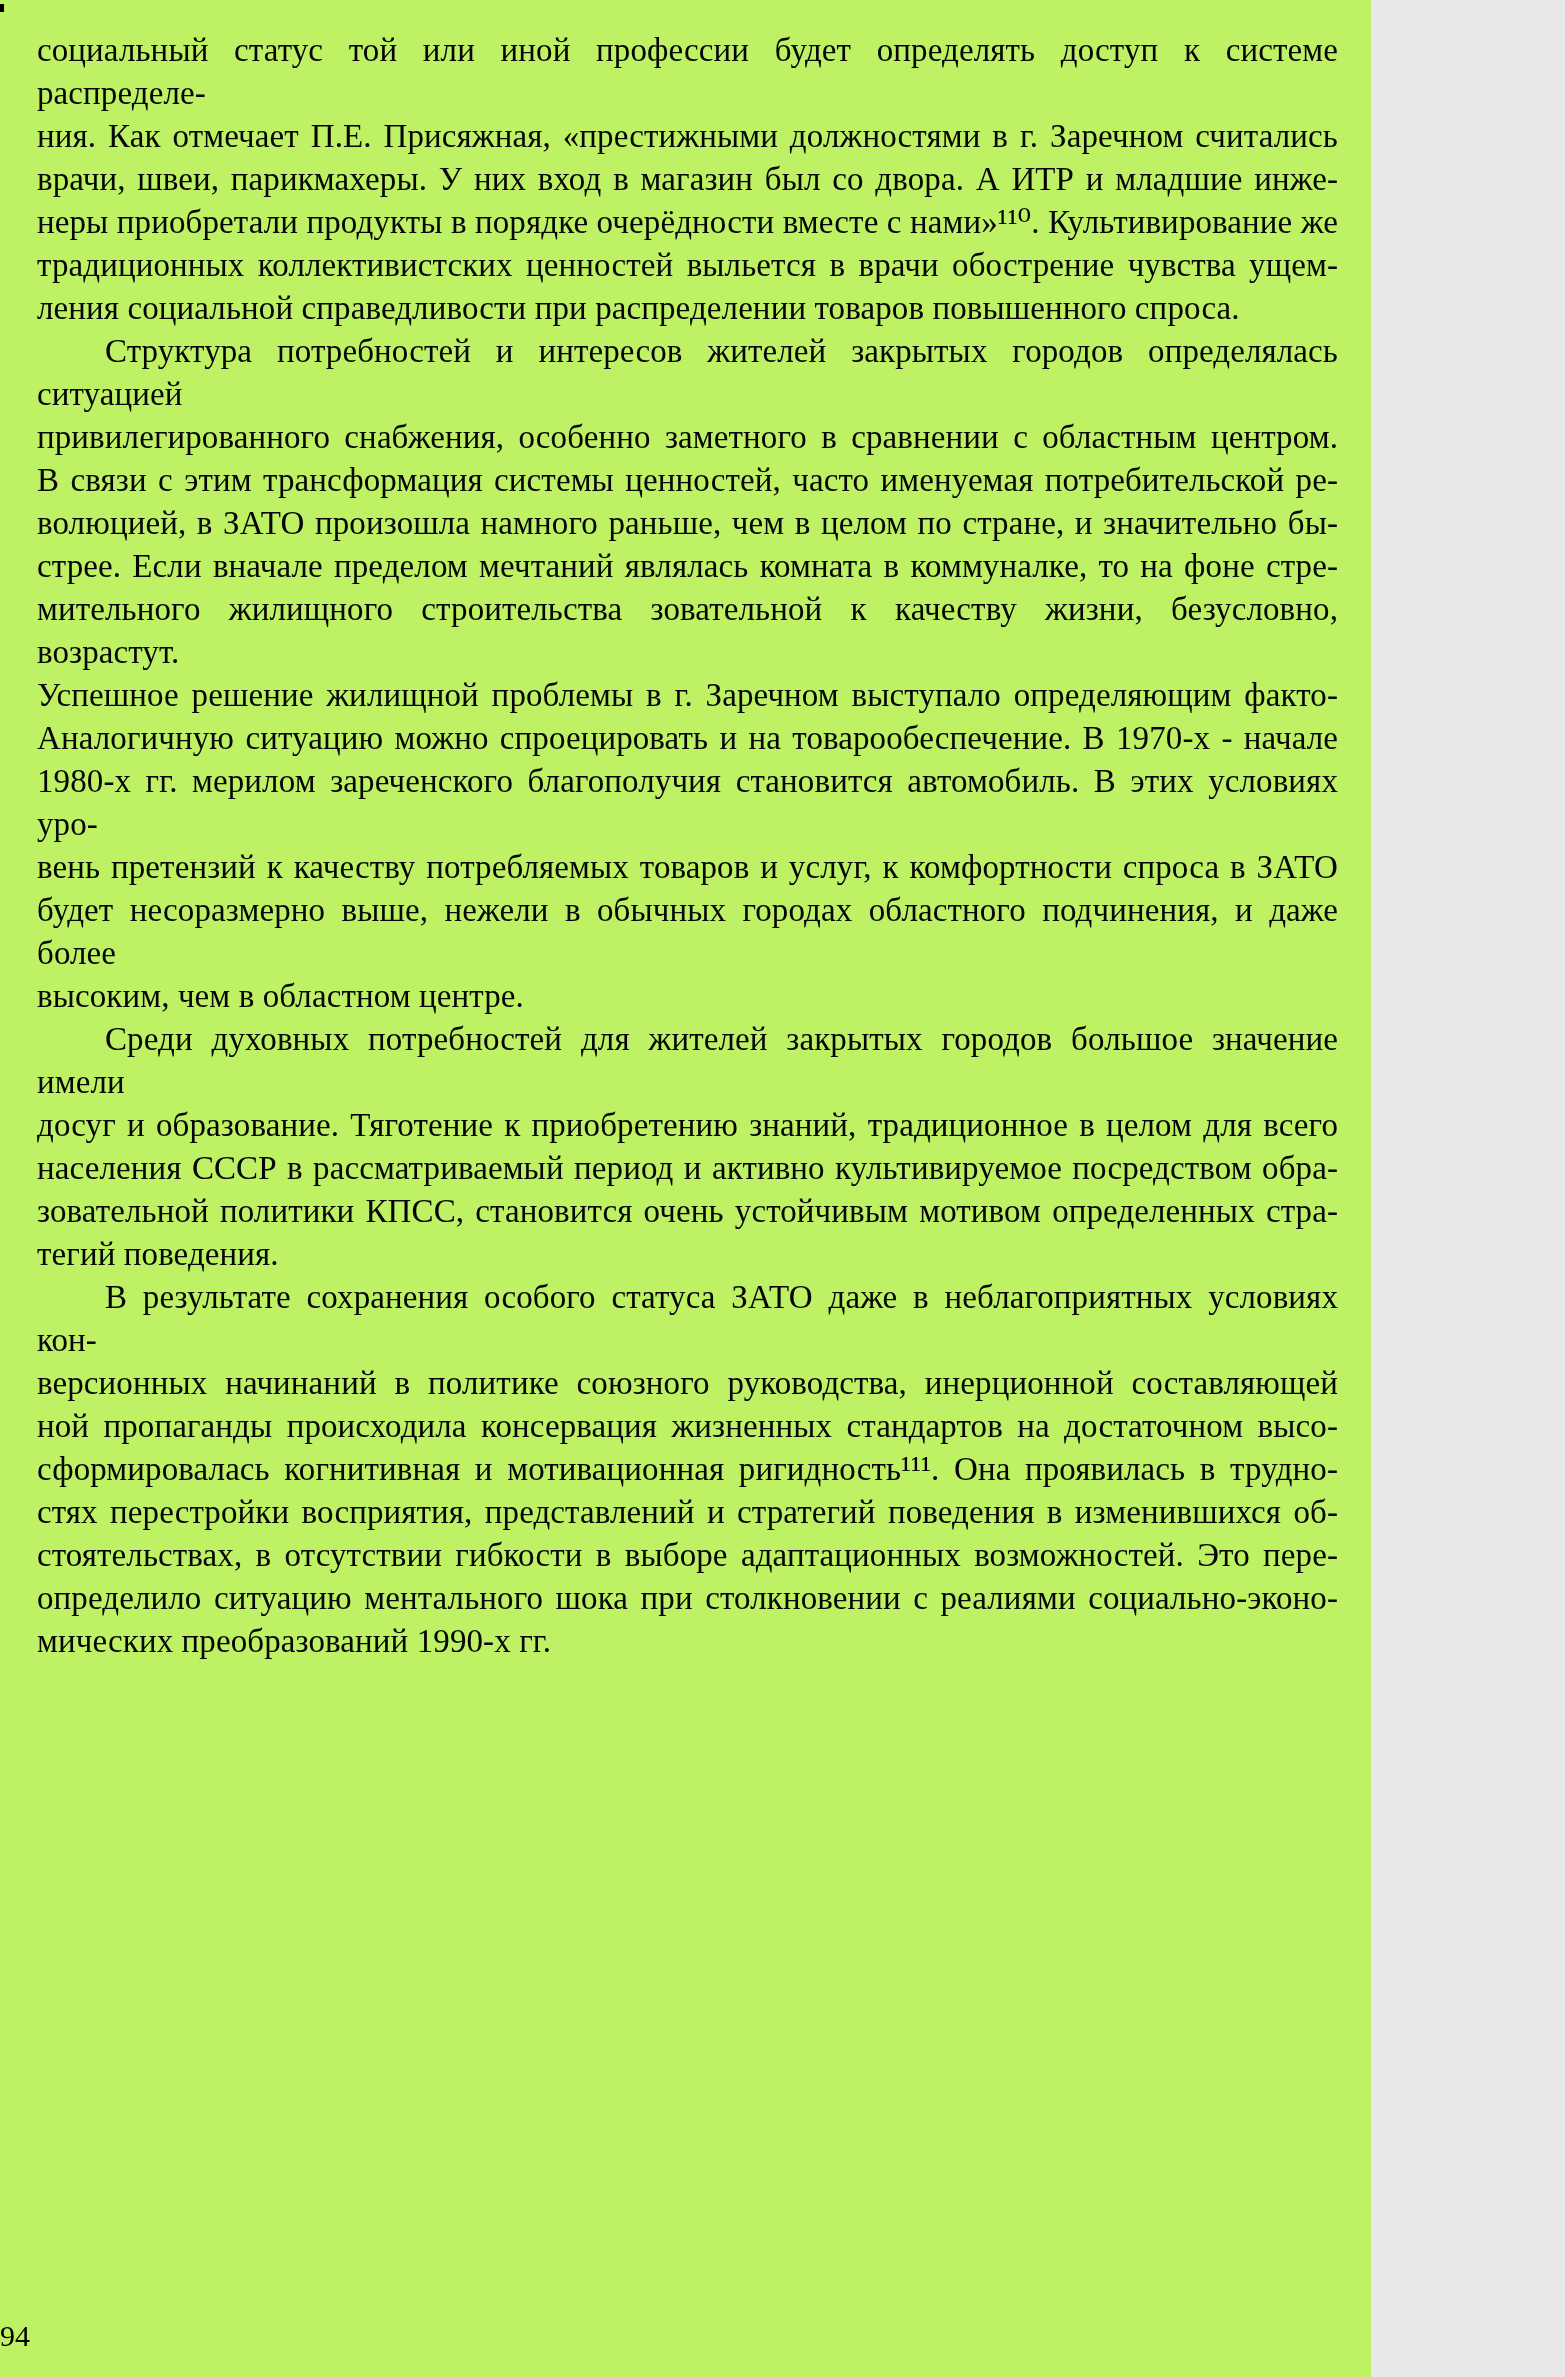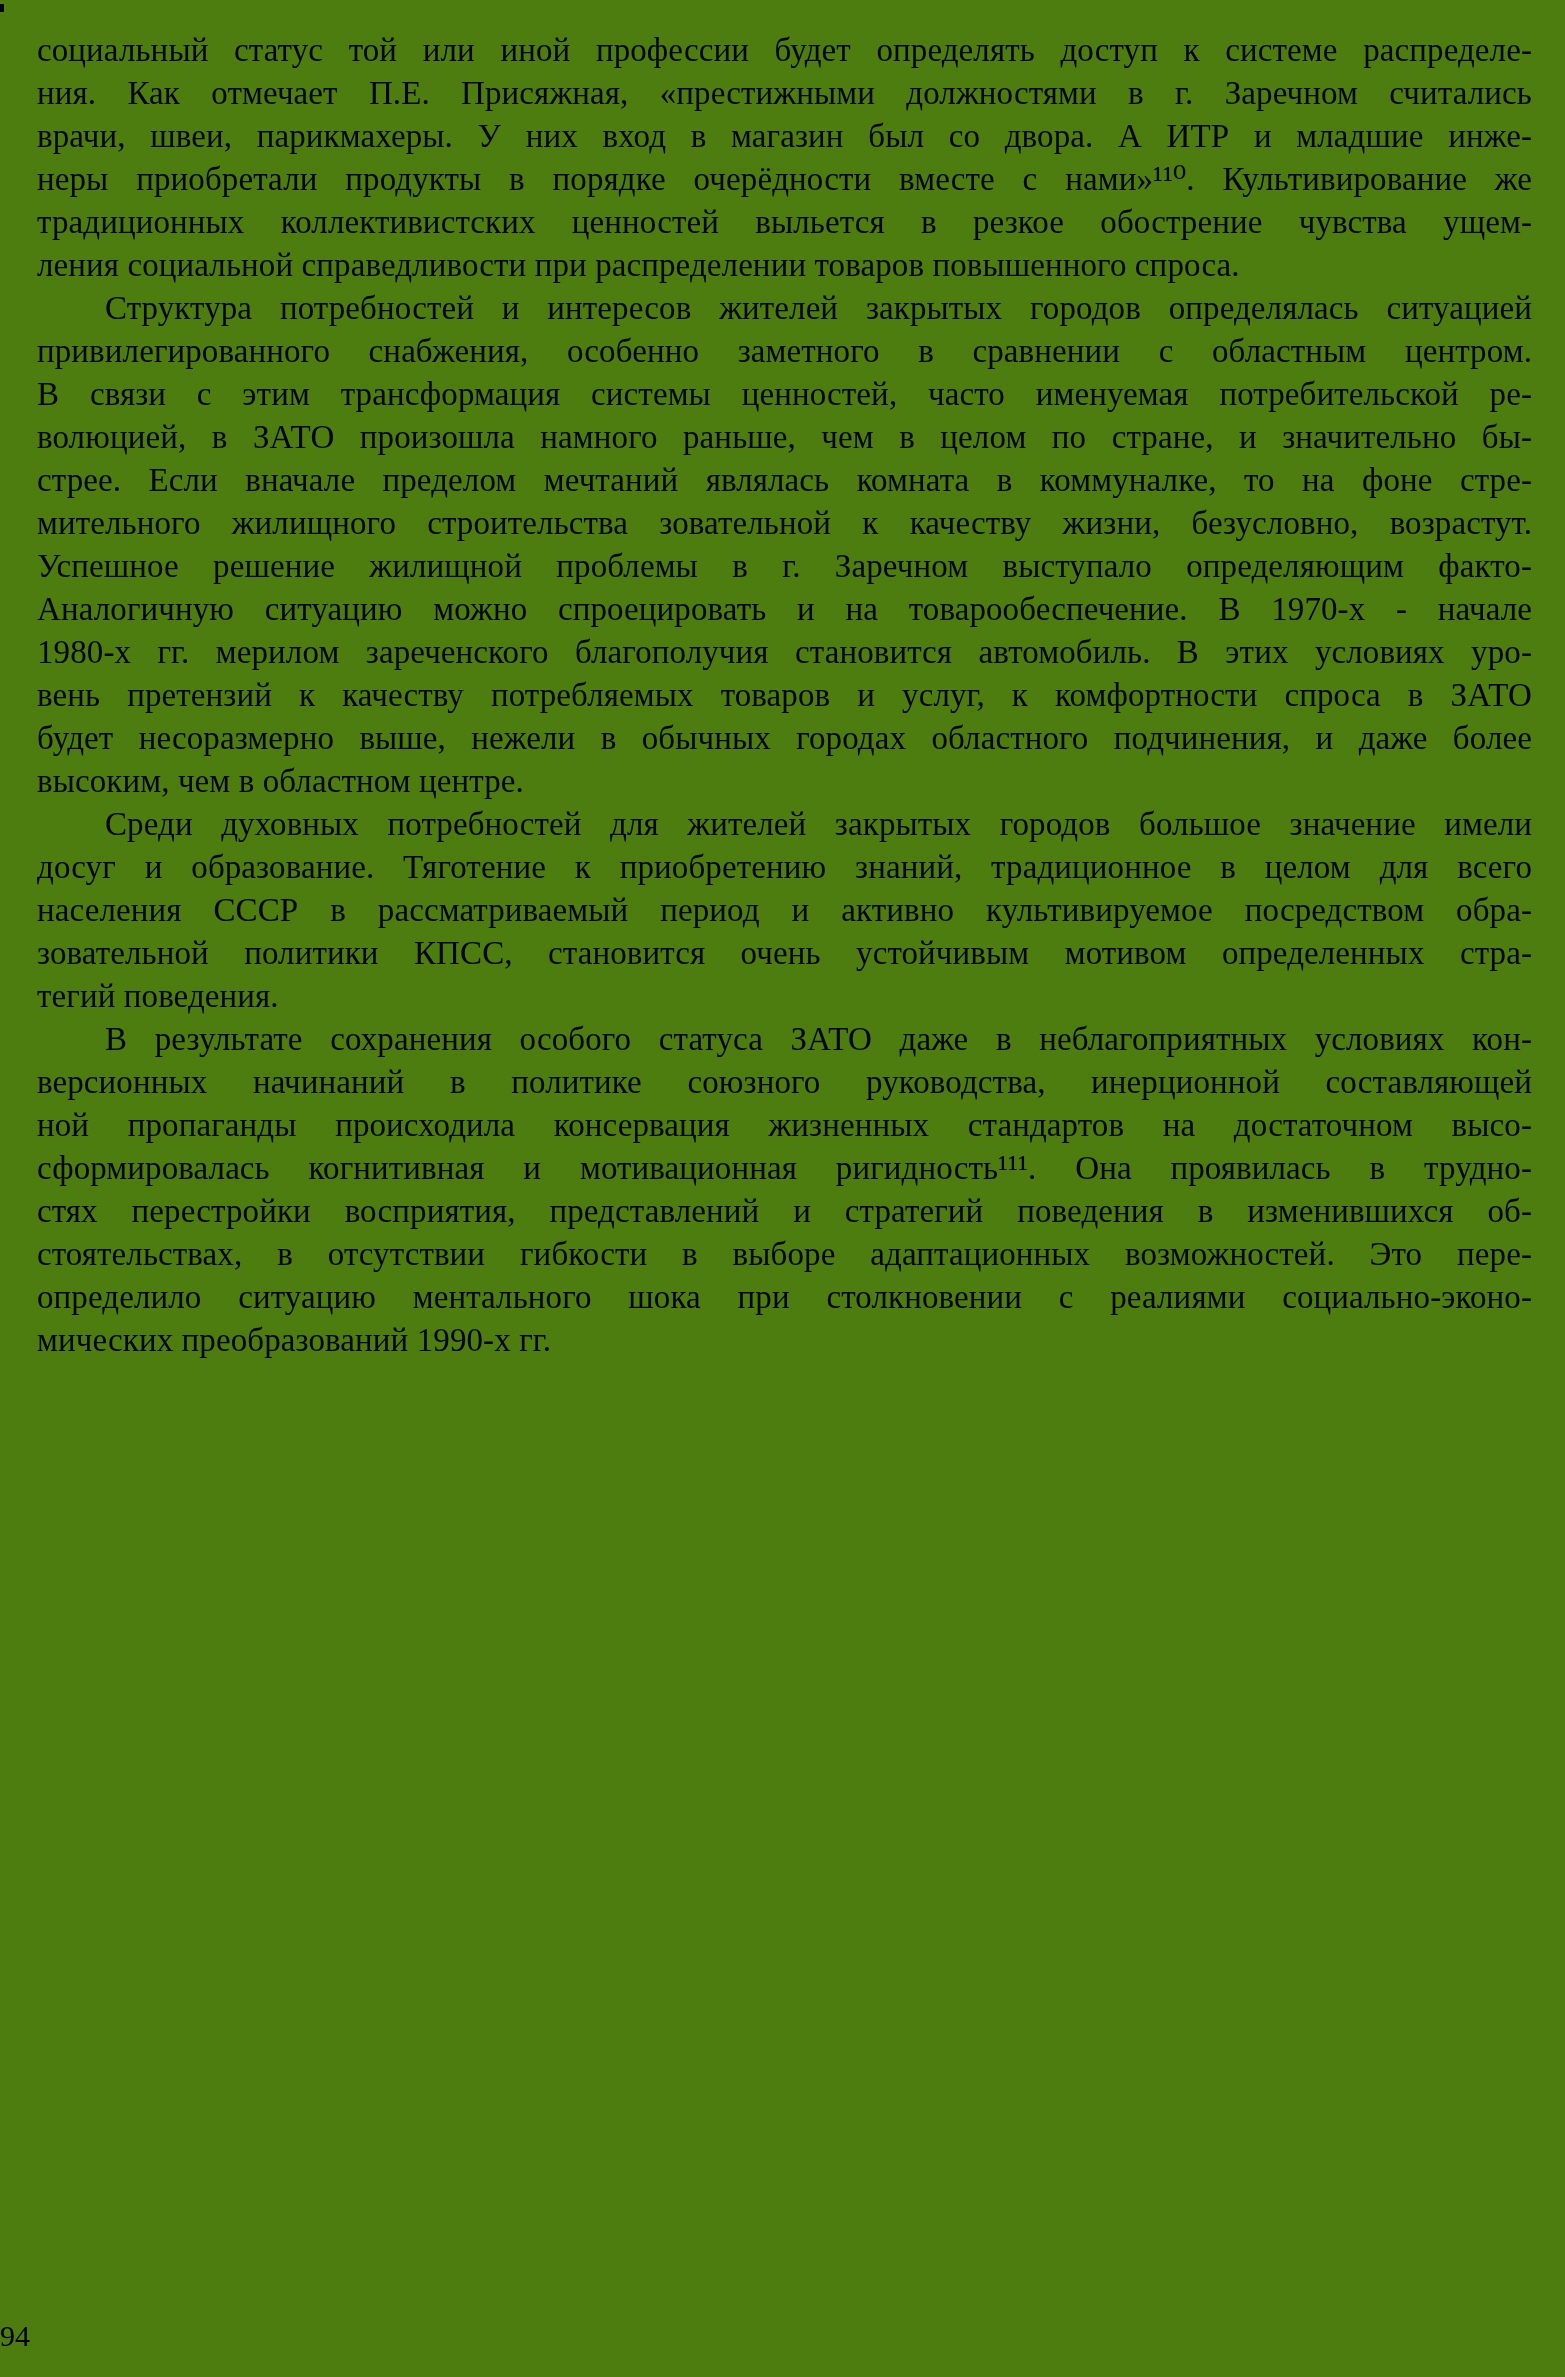"социальный статус той или иной" .page { background: #4d7c0f -> #bef264; width: 1565px -> 1371px }
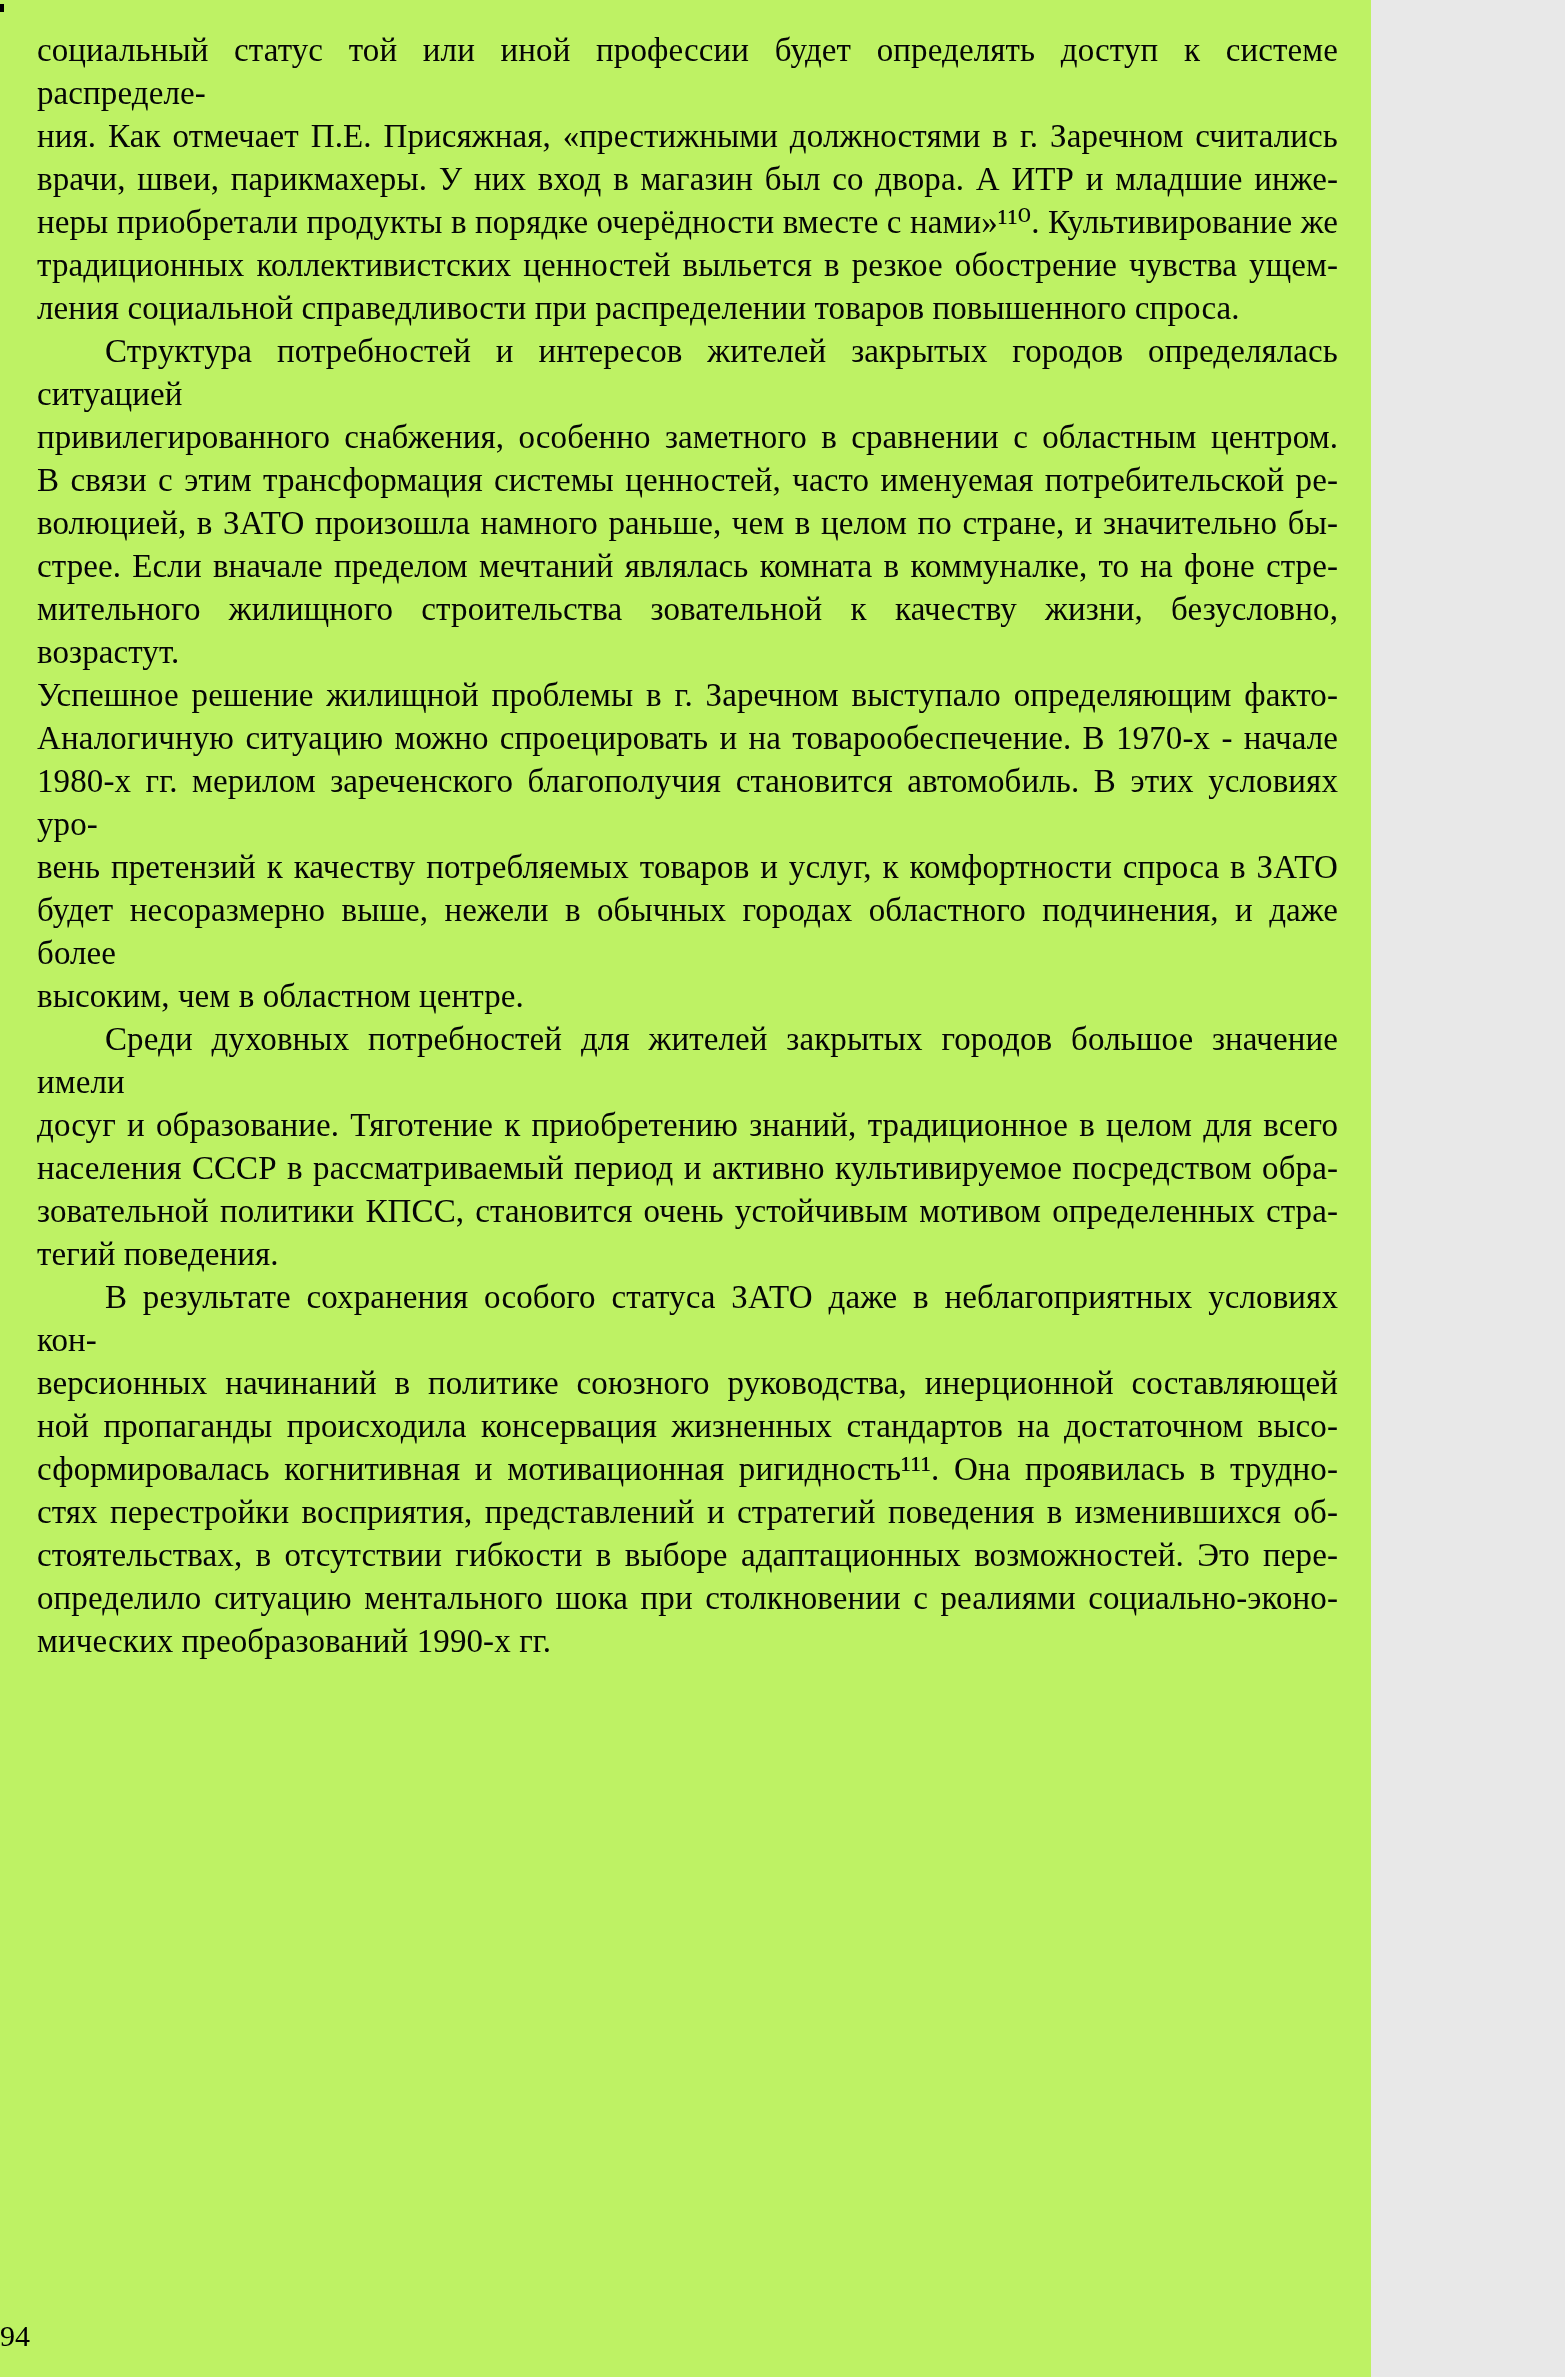"традиционных коллективистских ценностей" div.line { text: резкое -> врачи }
